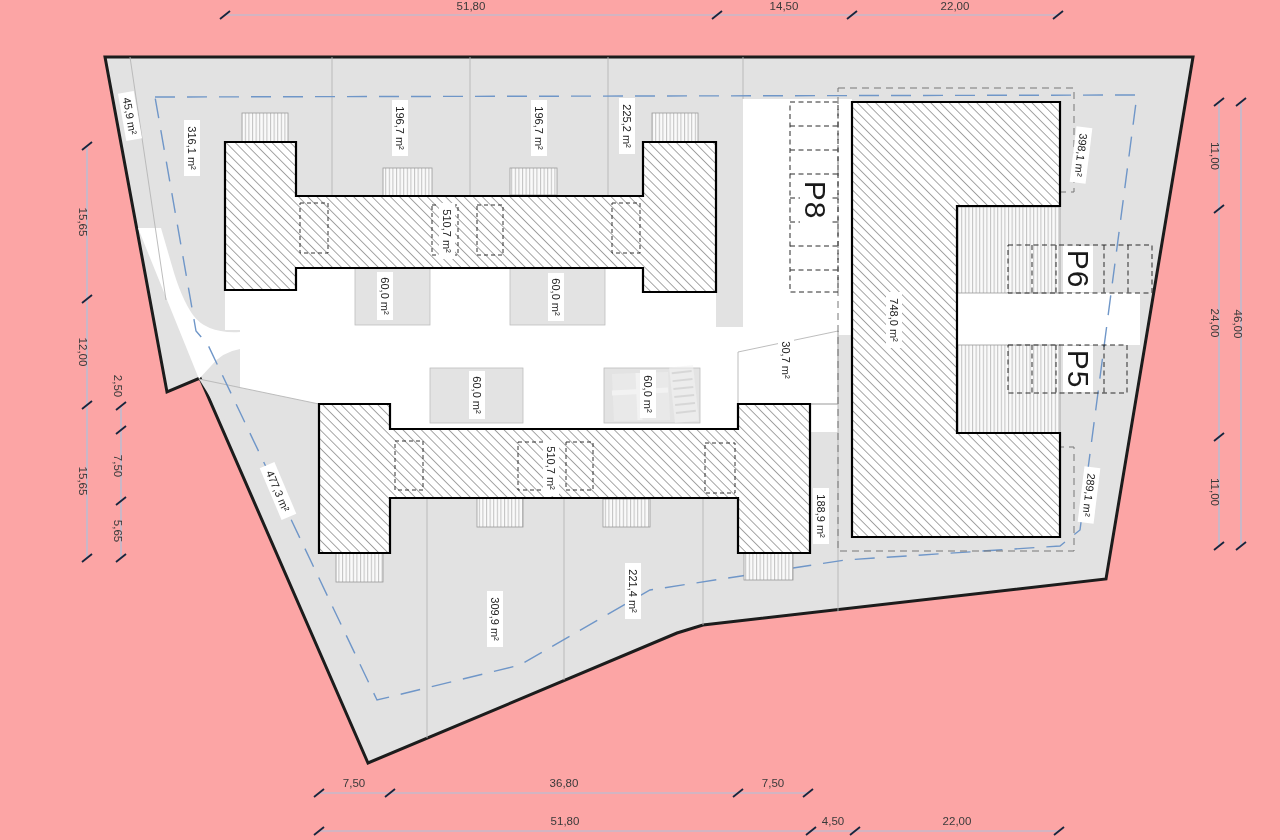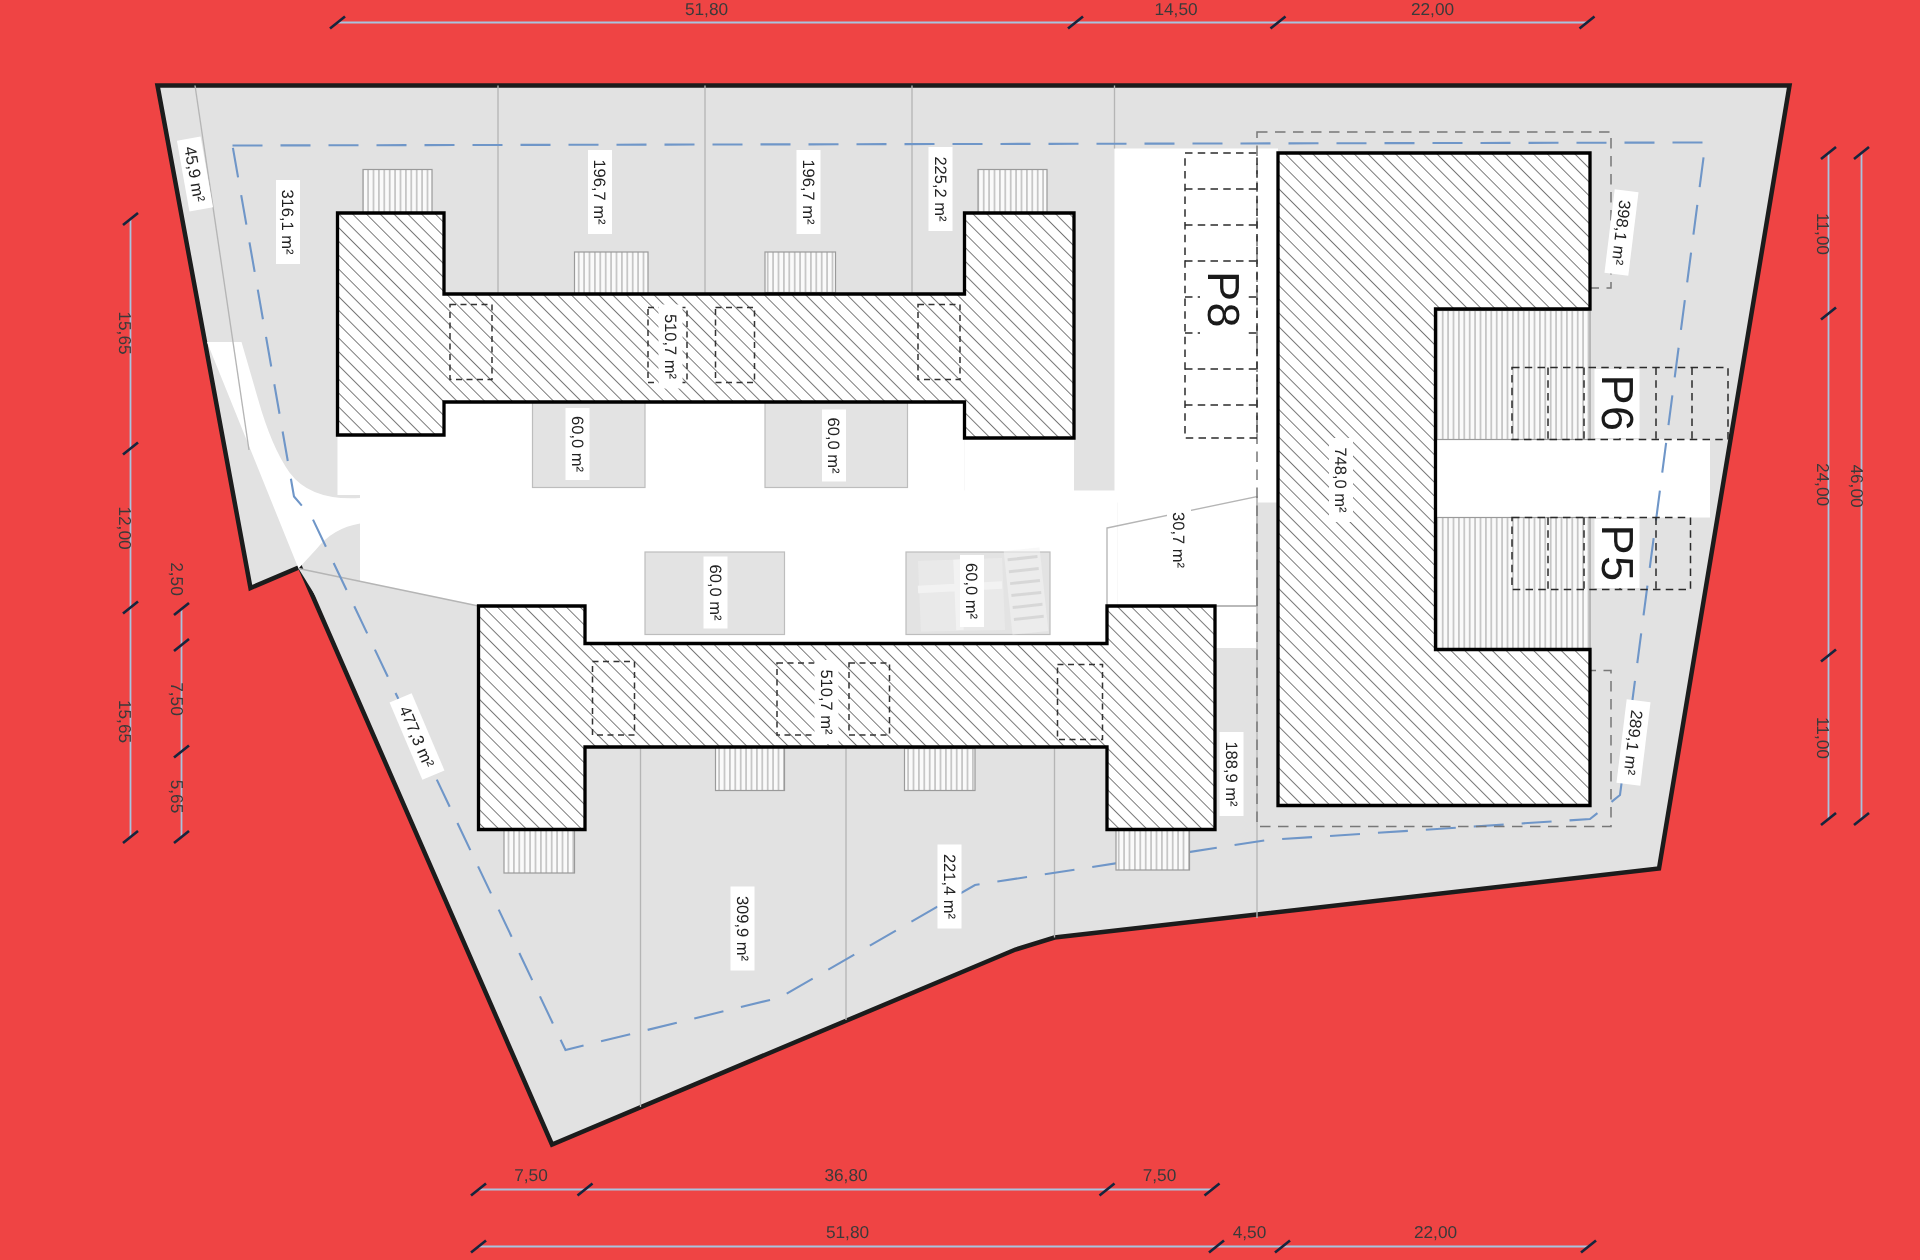"51,80" .stage { background: #ef4444 -> #fca5a5 }
